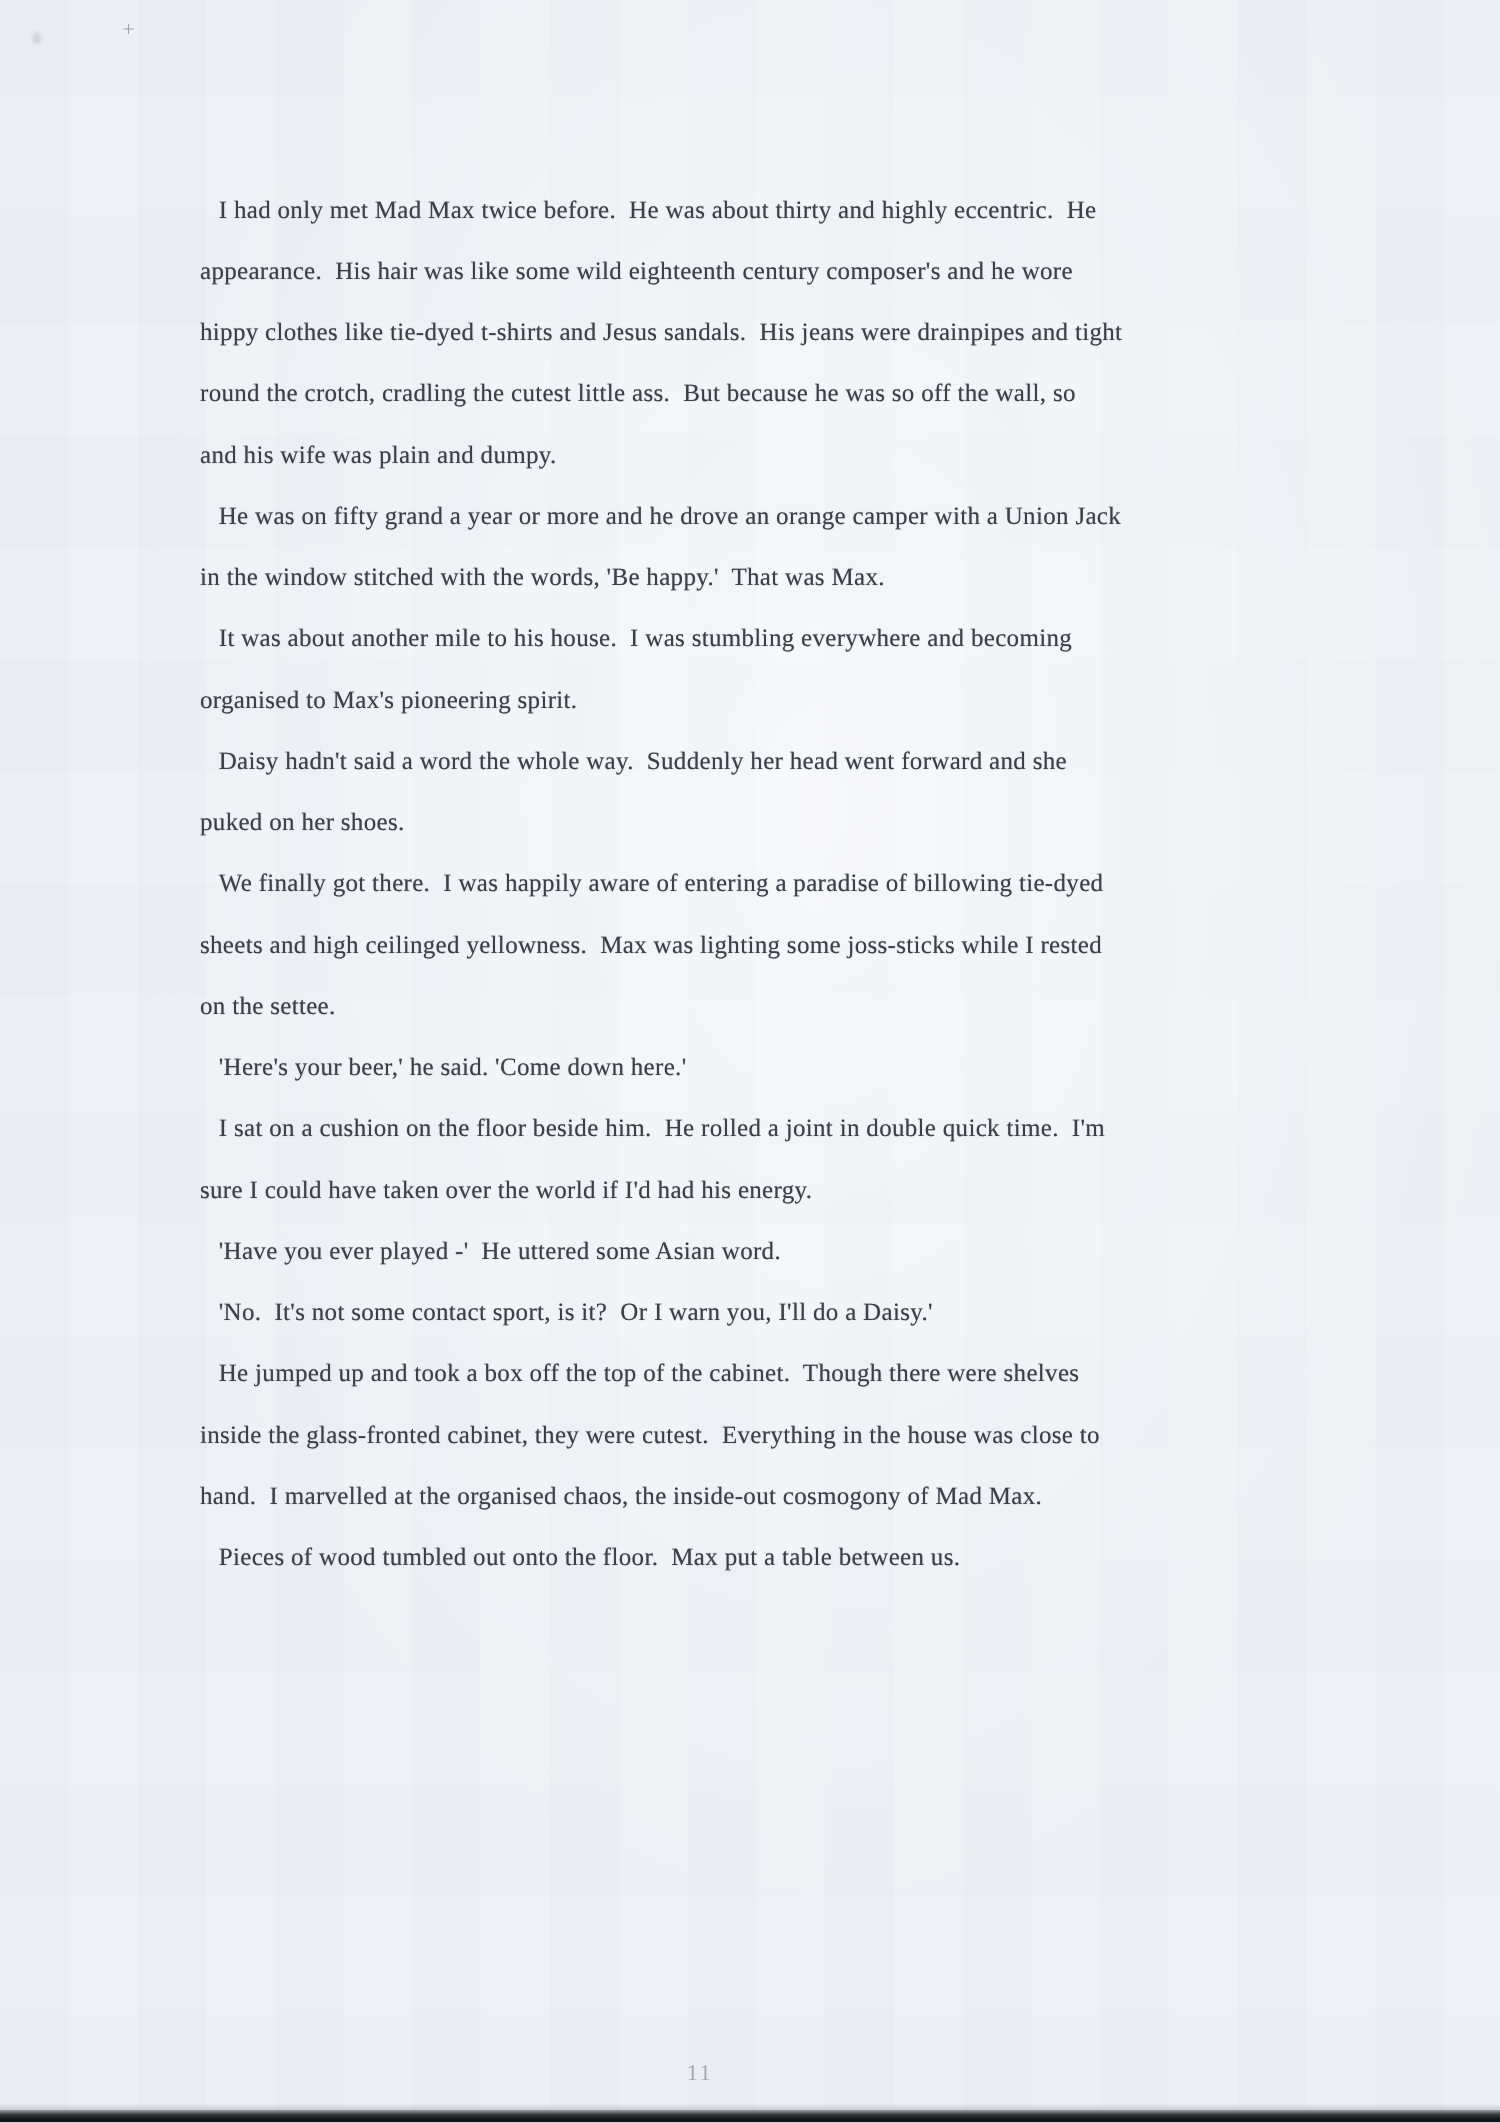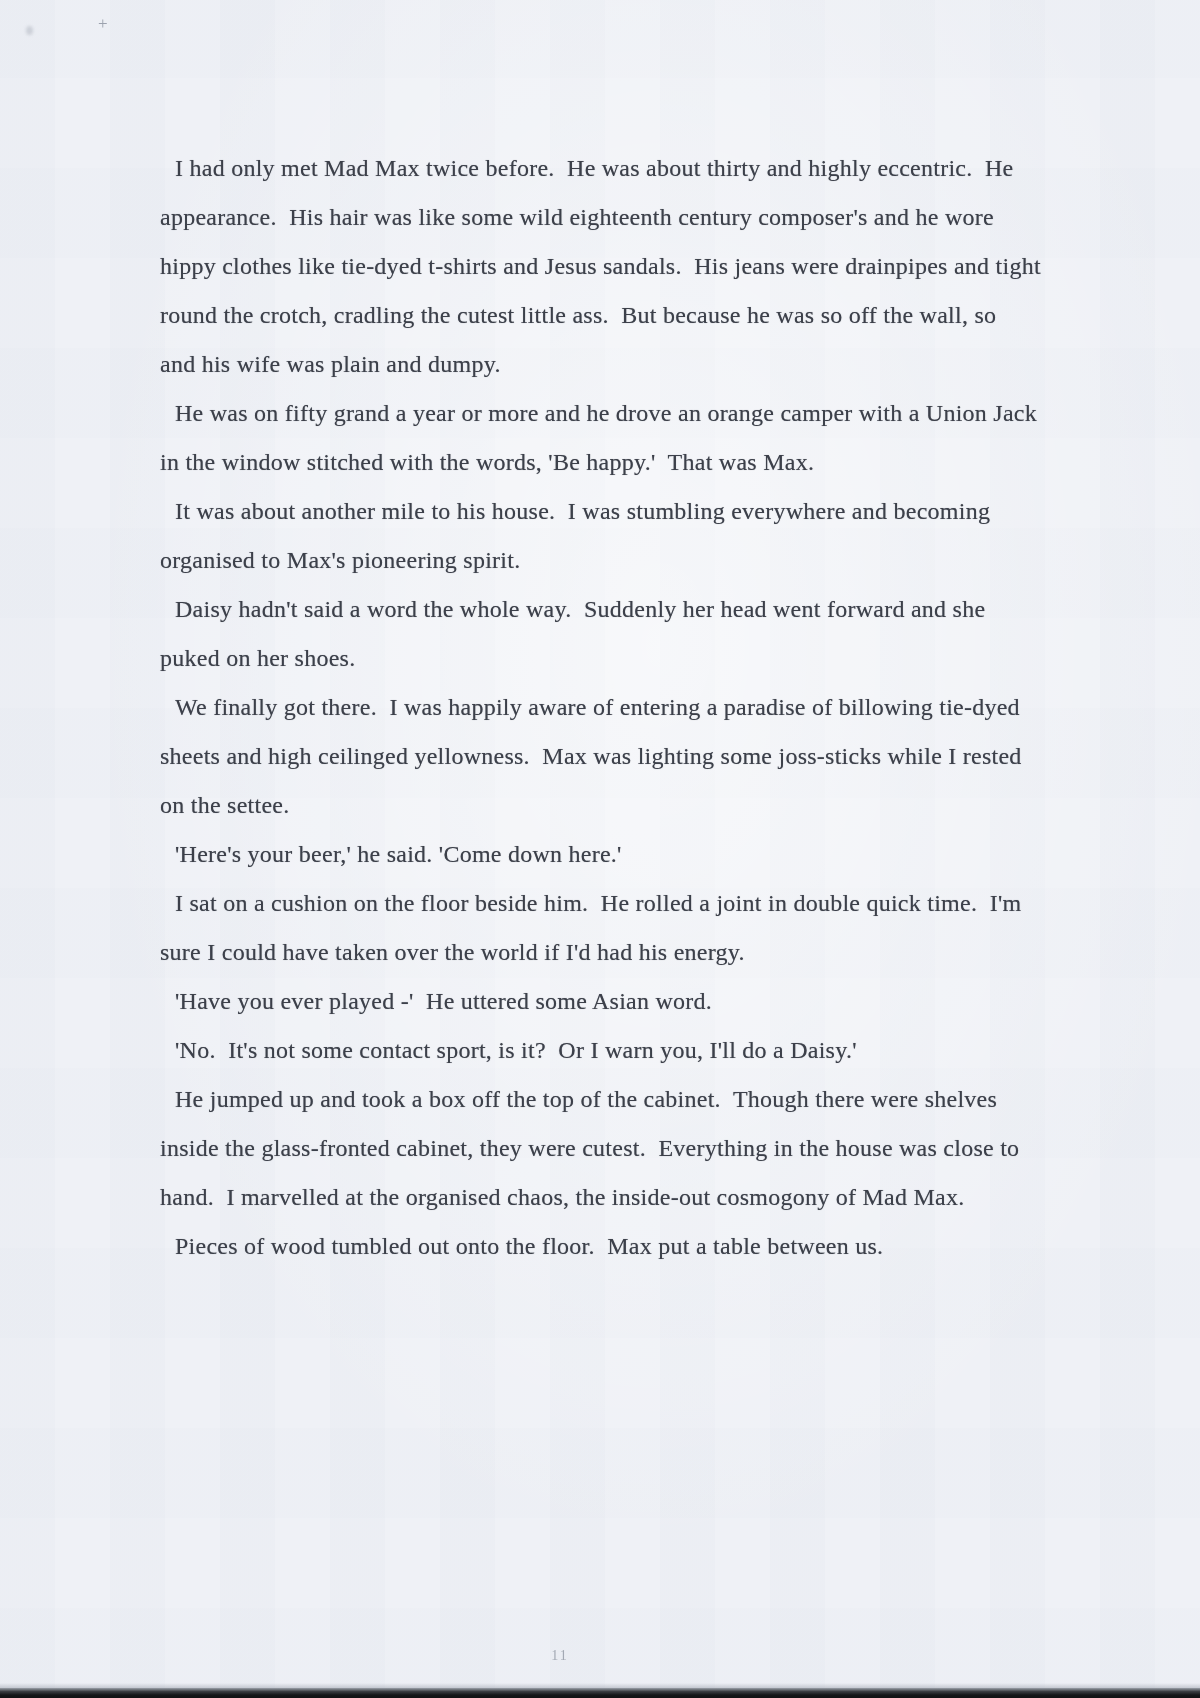"I had only met Mad" .text-block { font-size: 24px -> 20px }
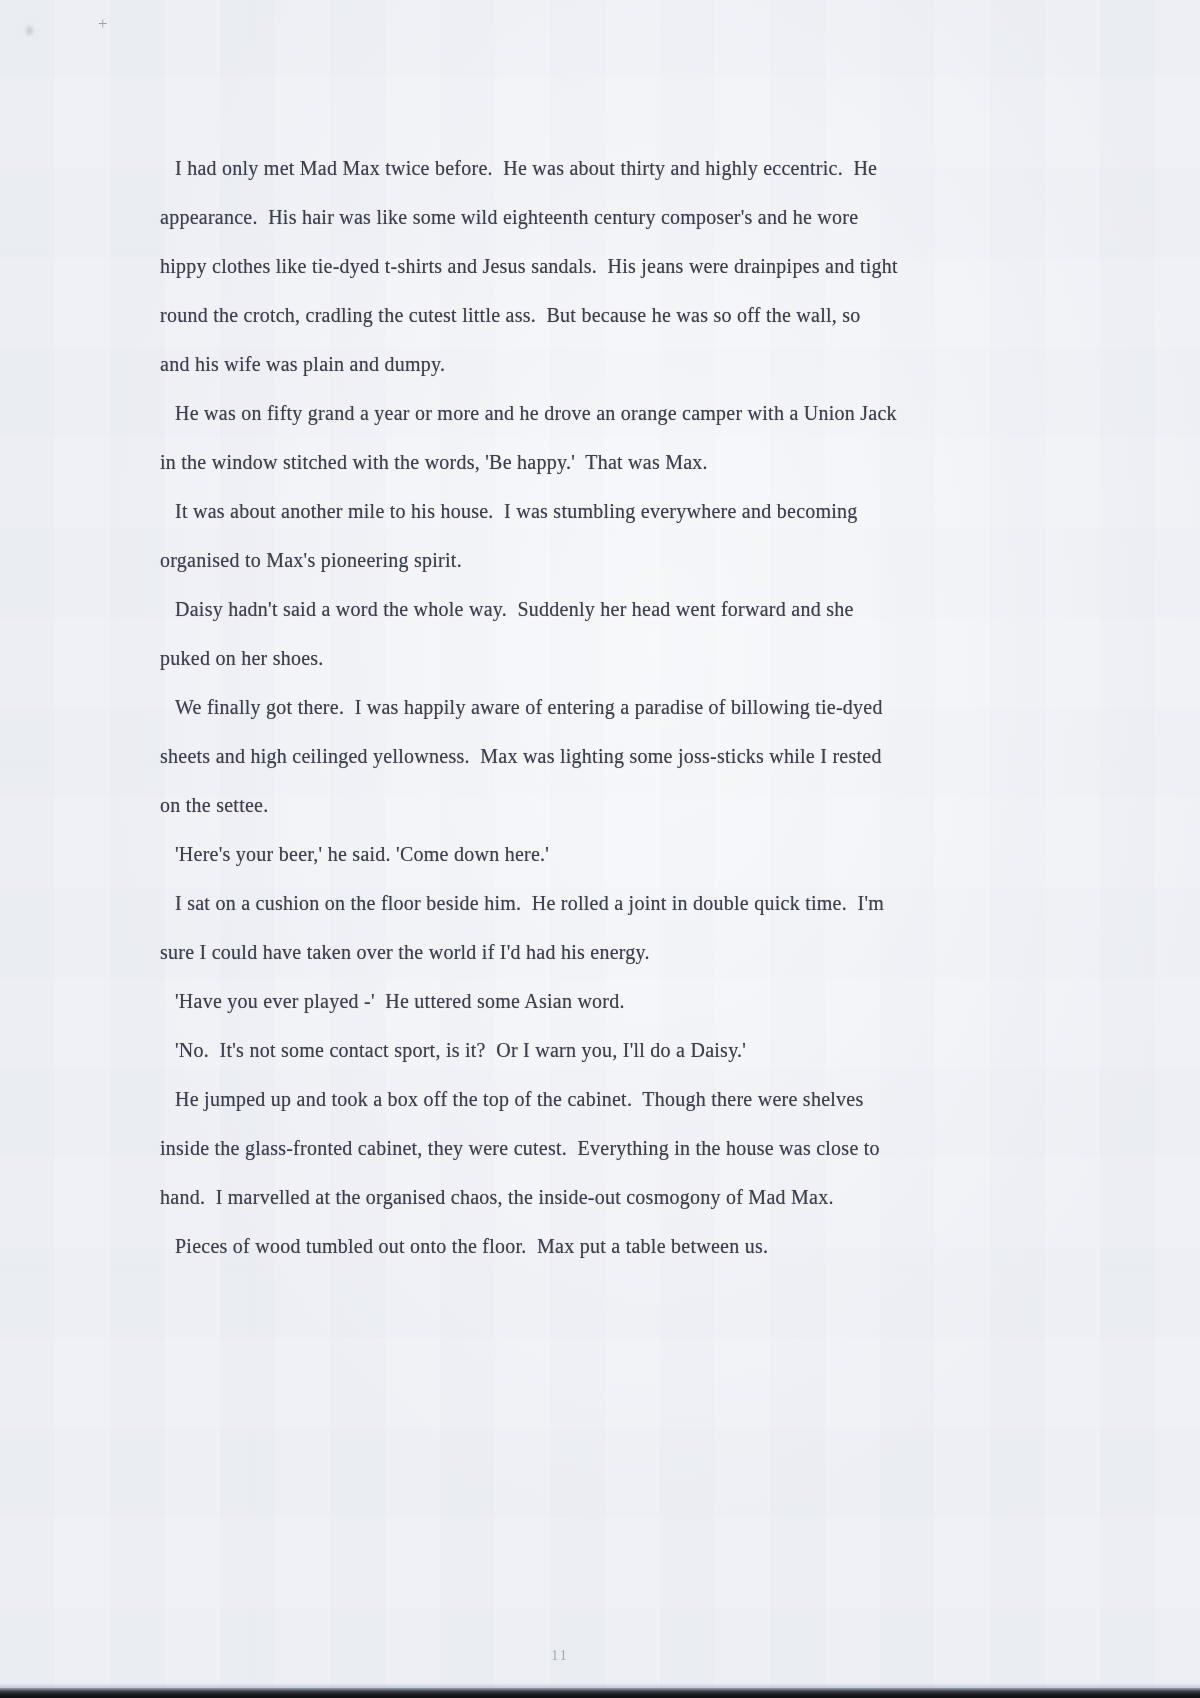"11" .page-number { font-size: 14px -> 18px }
